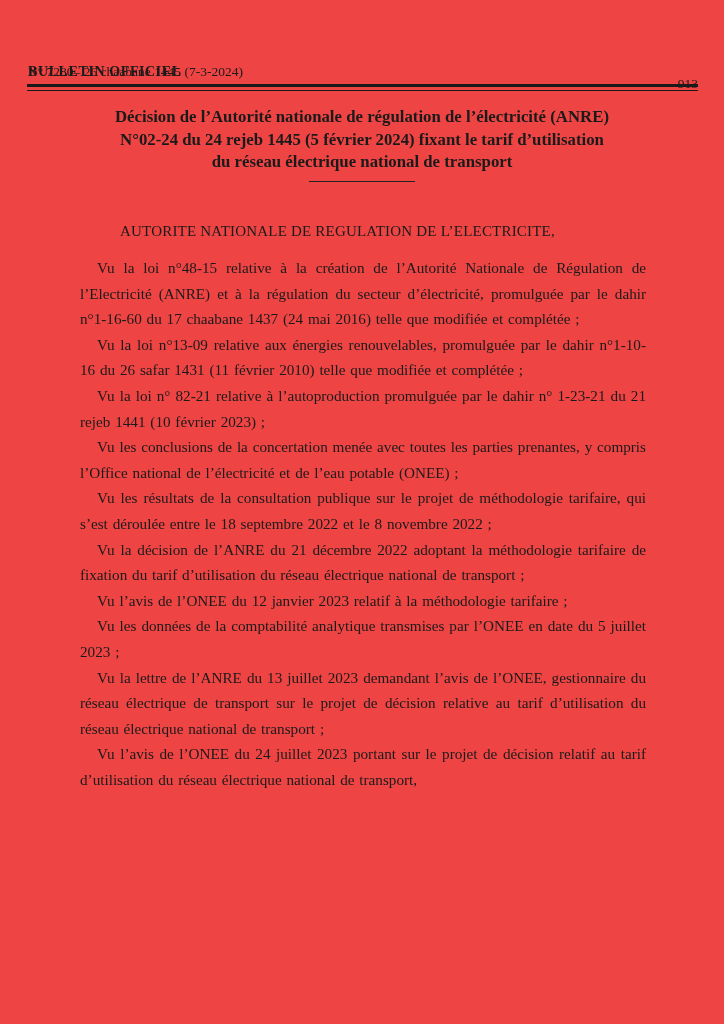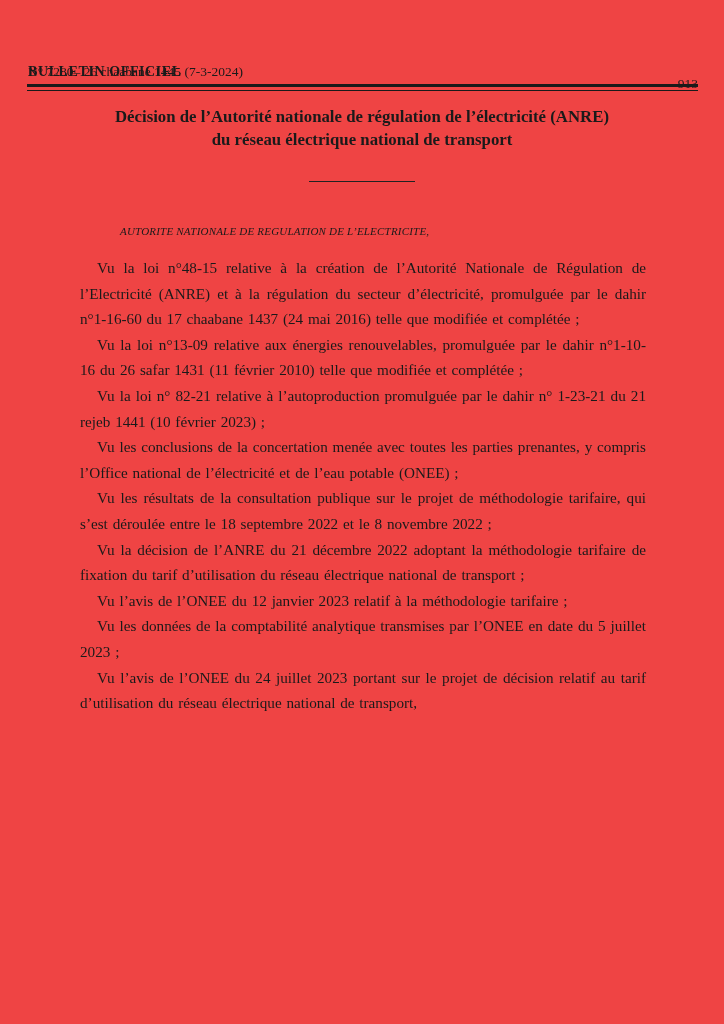"N°02-24 du 24 rejeb 1445" span.title-line { html: none -> <span>N°02-24 du 24 rejeb 1445 (5 février 2024) fixant le tarif d’utilisation</span> }
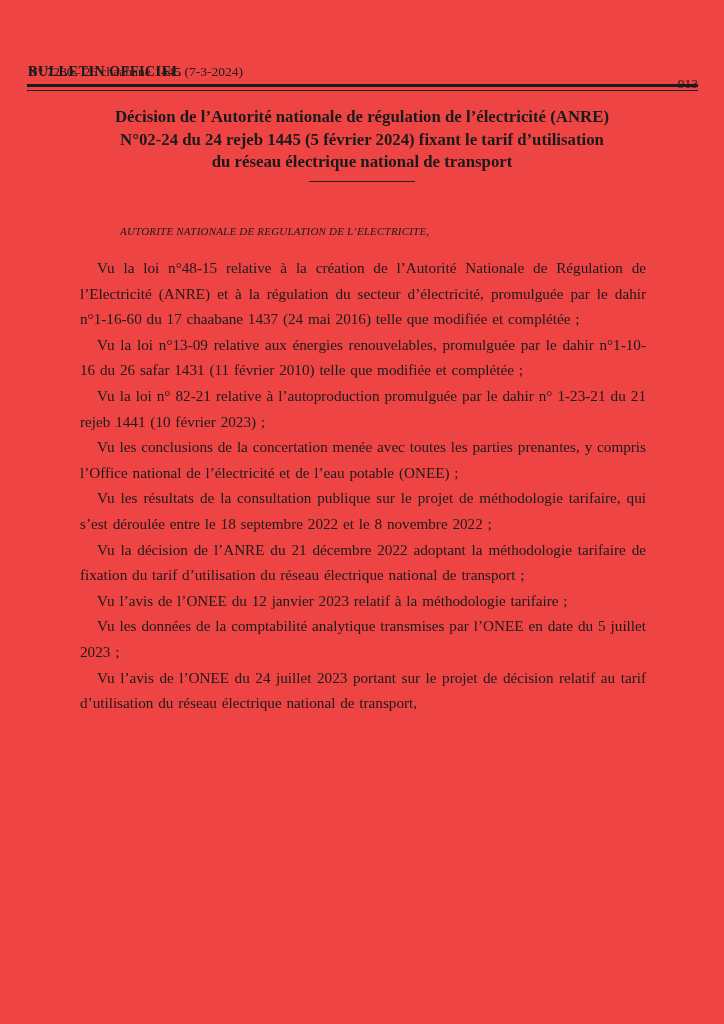"AUTORITE NATIONALE DE REGULATION DE" .salutation { font-size: 11px -> 15px; font-style: italic -> none }
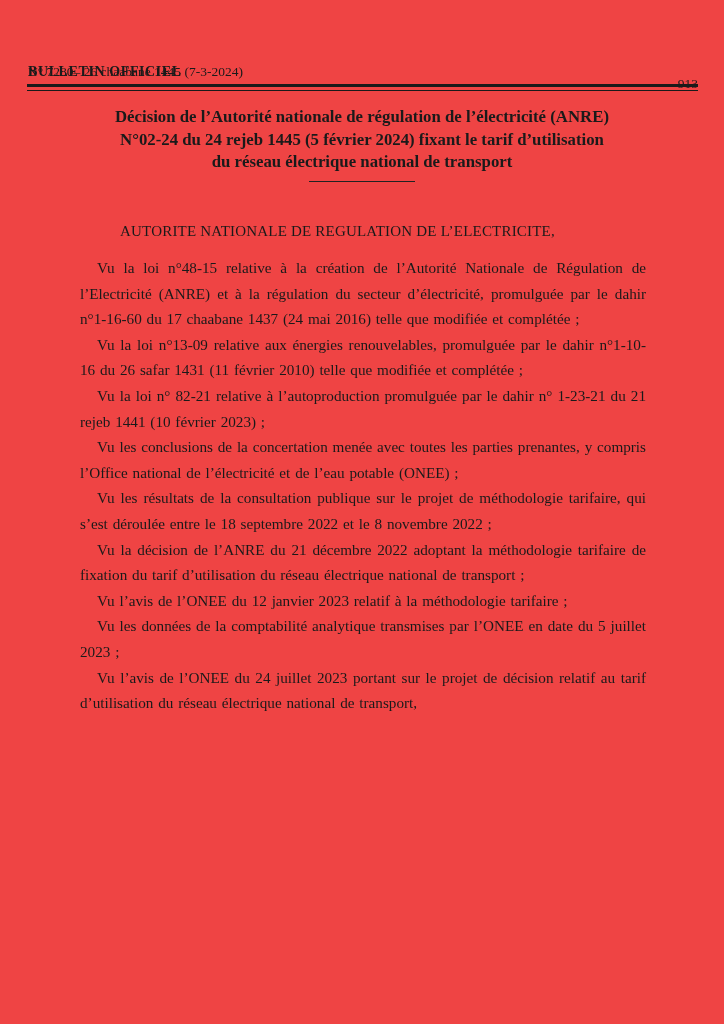"Vu la lettre de l’ANRE" p.para { html: none -> <p>Vu la lettre de l’ANRE du 13 juillet 2023 demandant l’avis de l’ONEE, gestionnaire du réseau électrique de transport sur le projet de décision relative au tarif d’utilisation du réseau électrique national de transport ;</p> }
